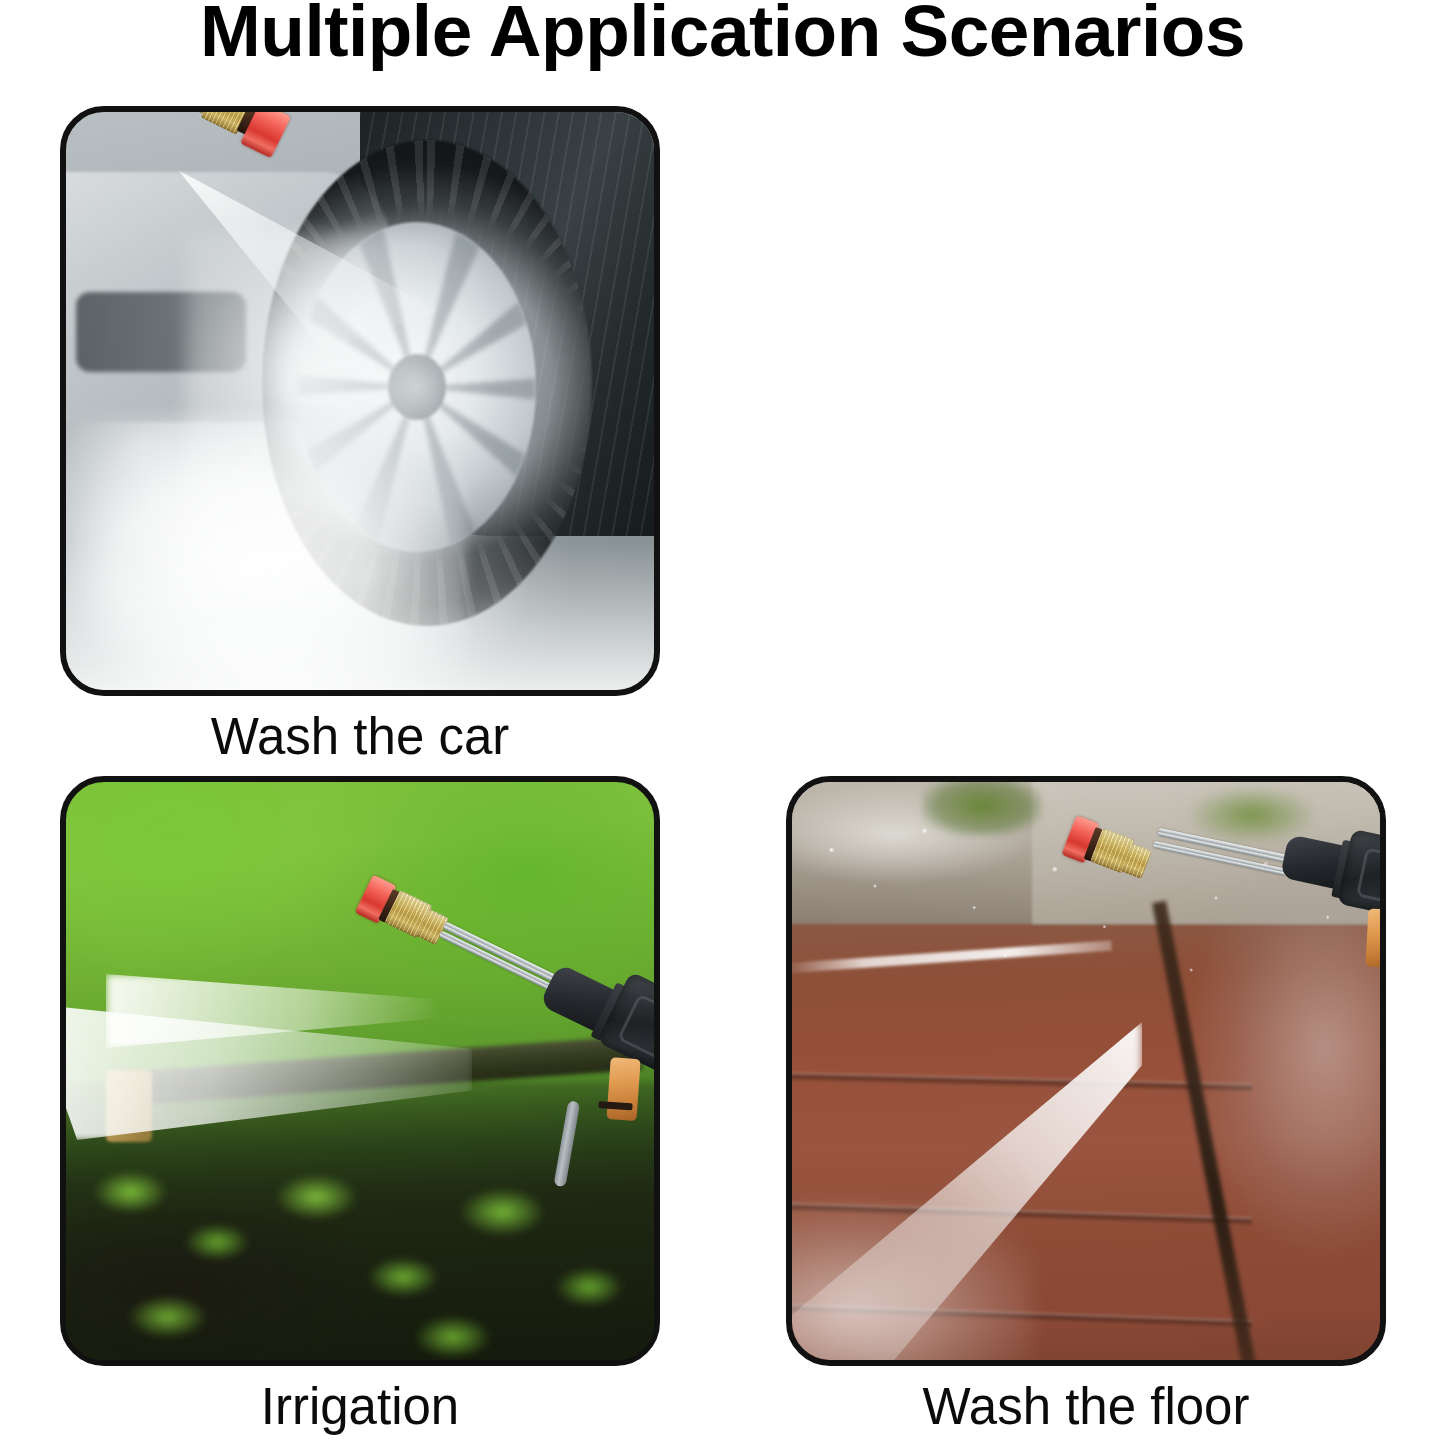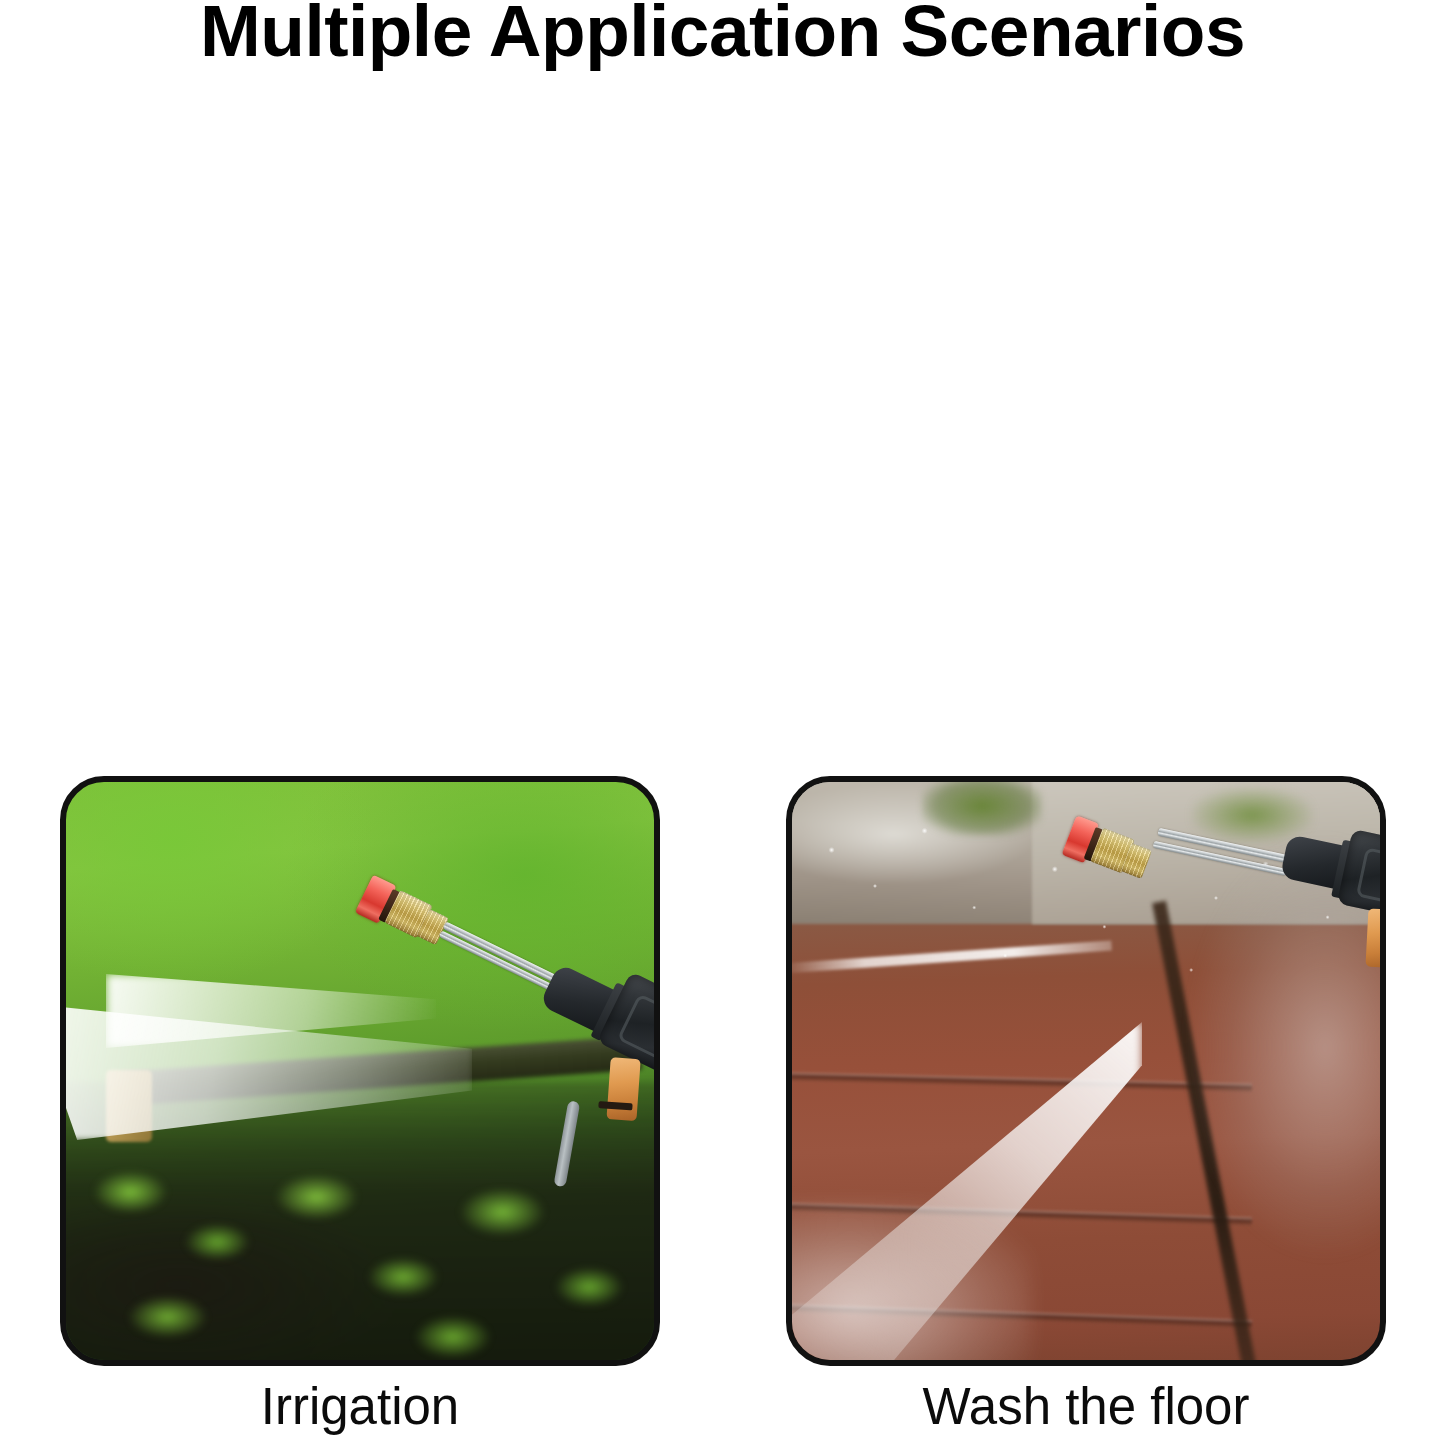"Wash the car" div.cell { html: none -> <div> <div> <div></div> <div></div> <div></div> <div></div> <div></div> <div></div> <div></div> <div></div> <div></div> <div></div> <div></div> <div></div> <div> <div></div> <div></div> <div></div> <div></div> </div> </div> <div>Wash the car</div> </div> }
